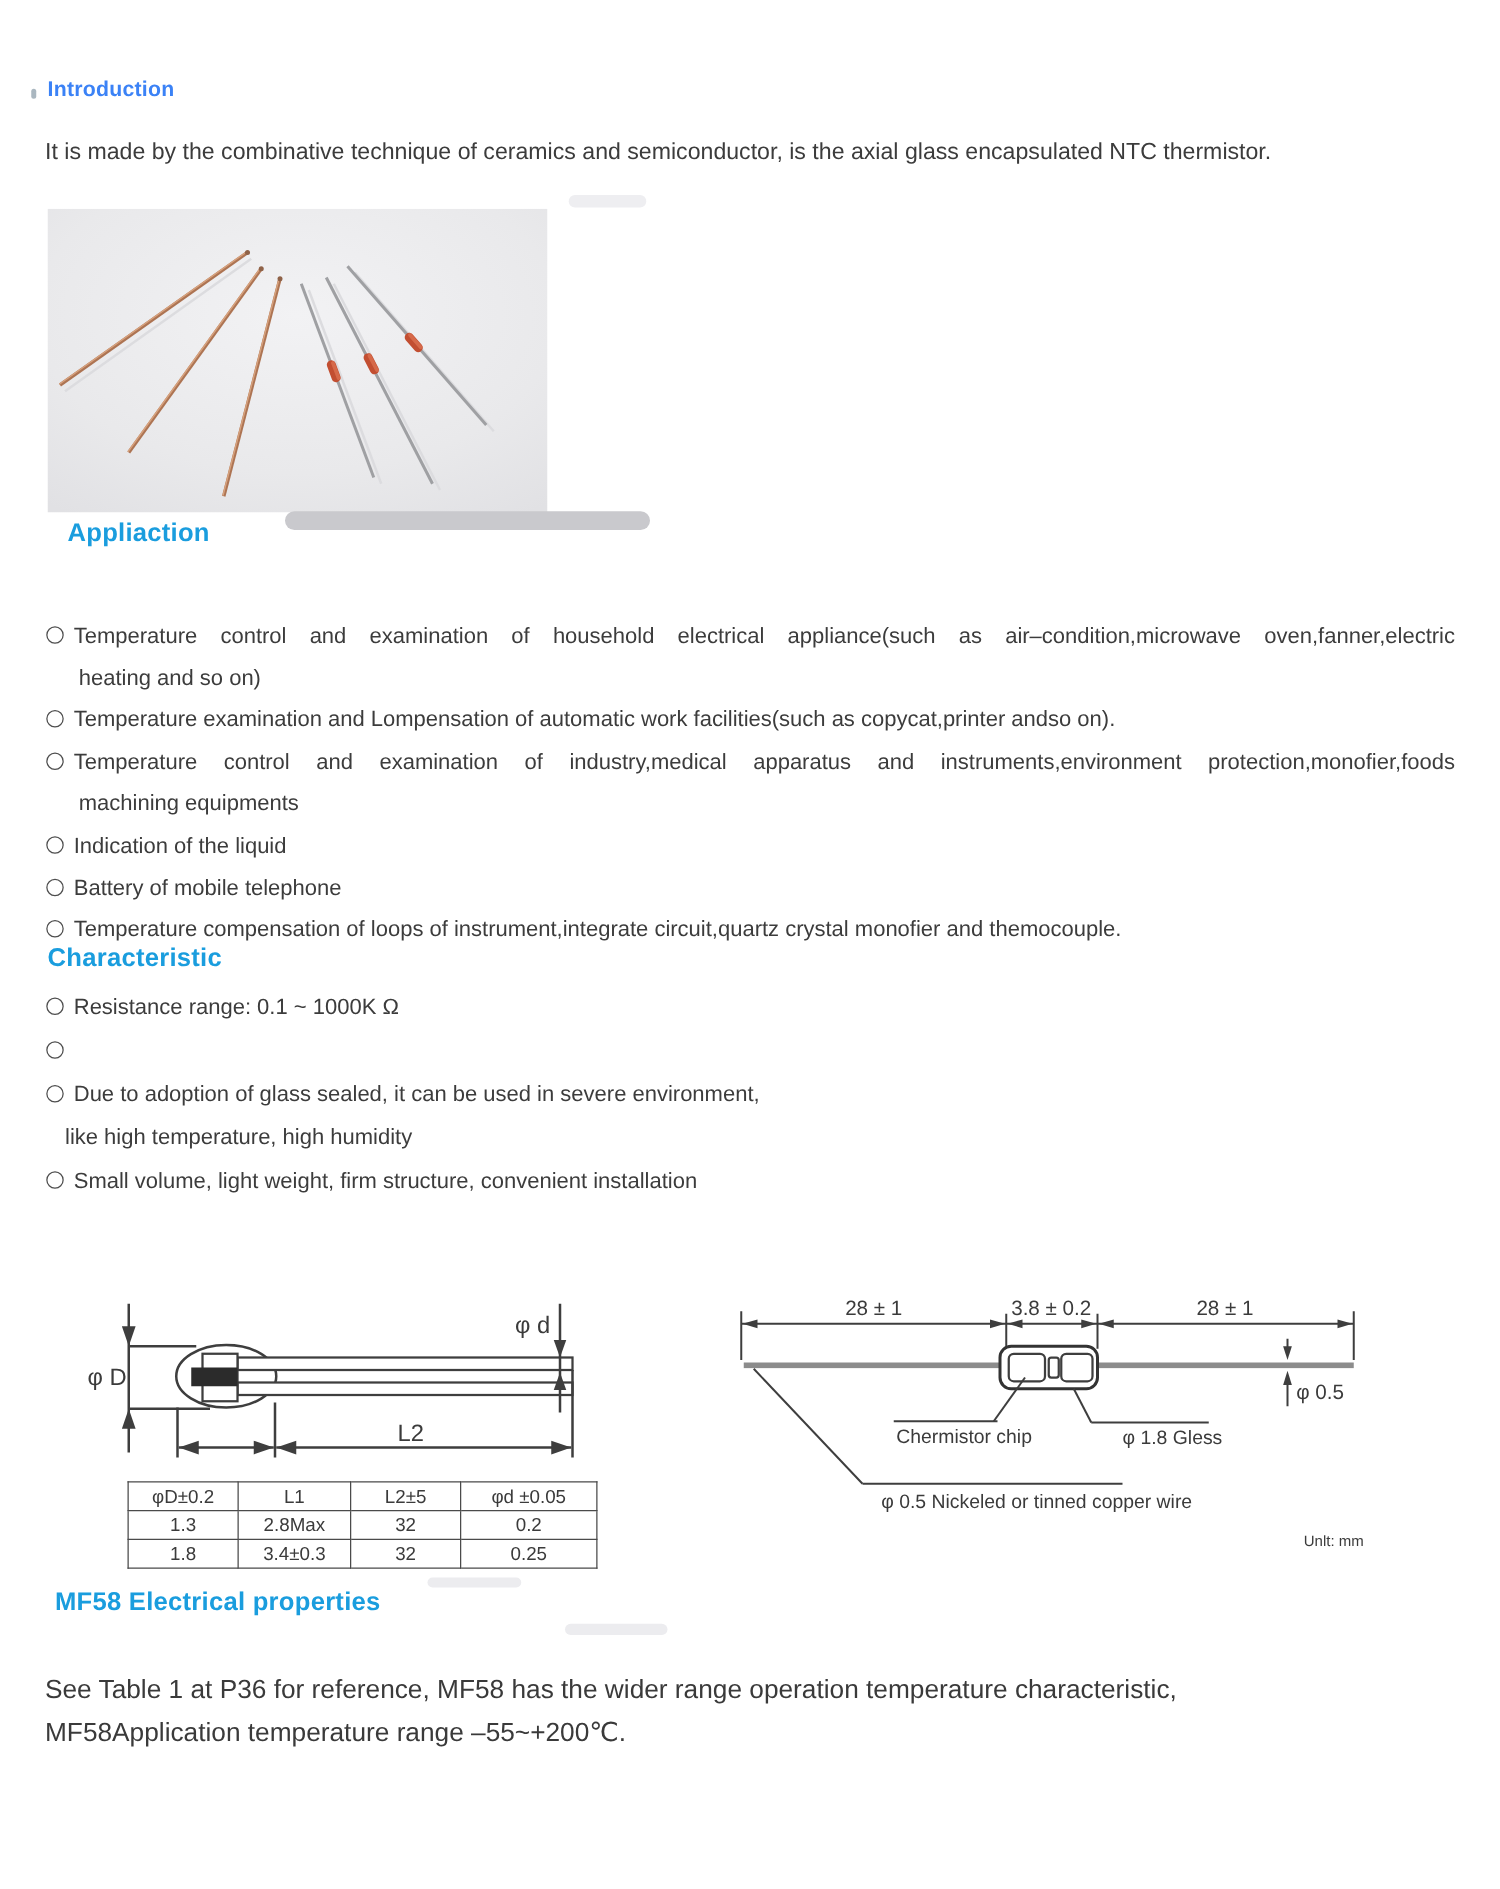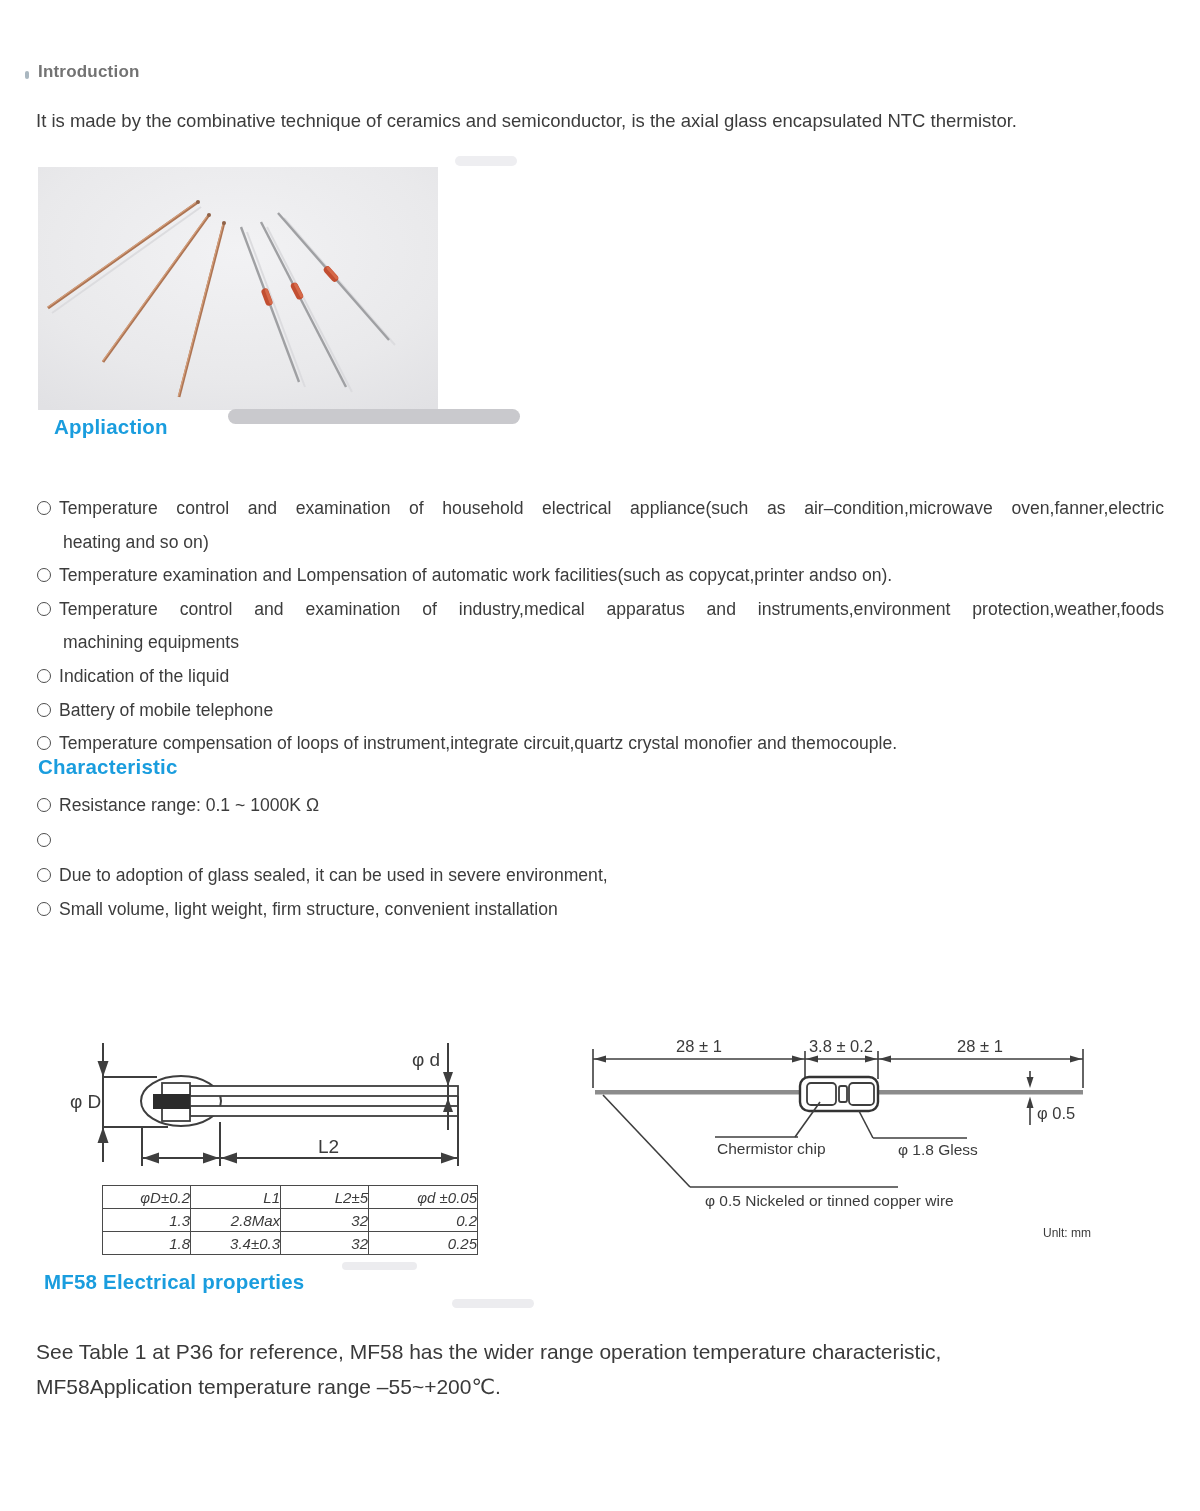"Introduction" .h-intro { color: #737373 -> #3b82f6 }
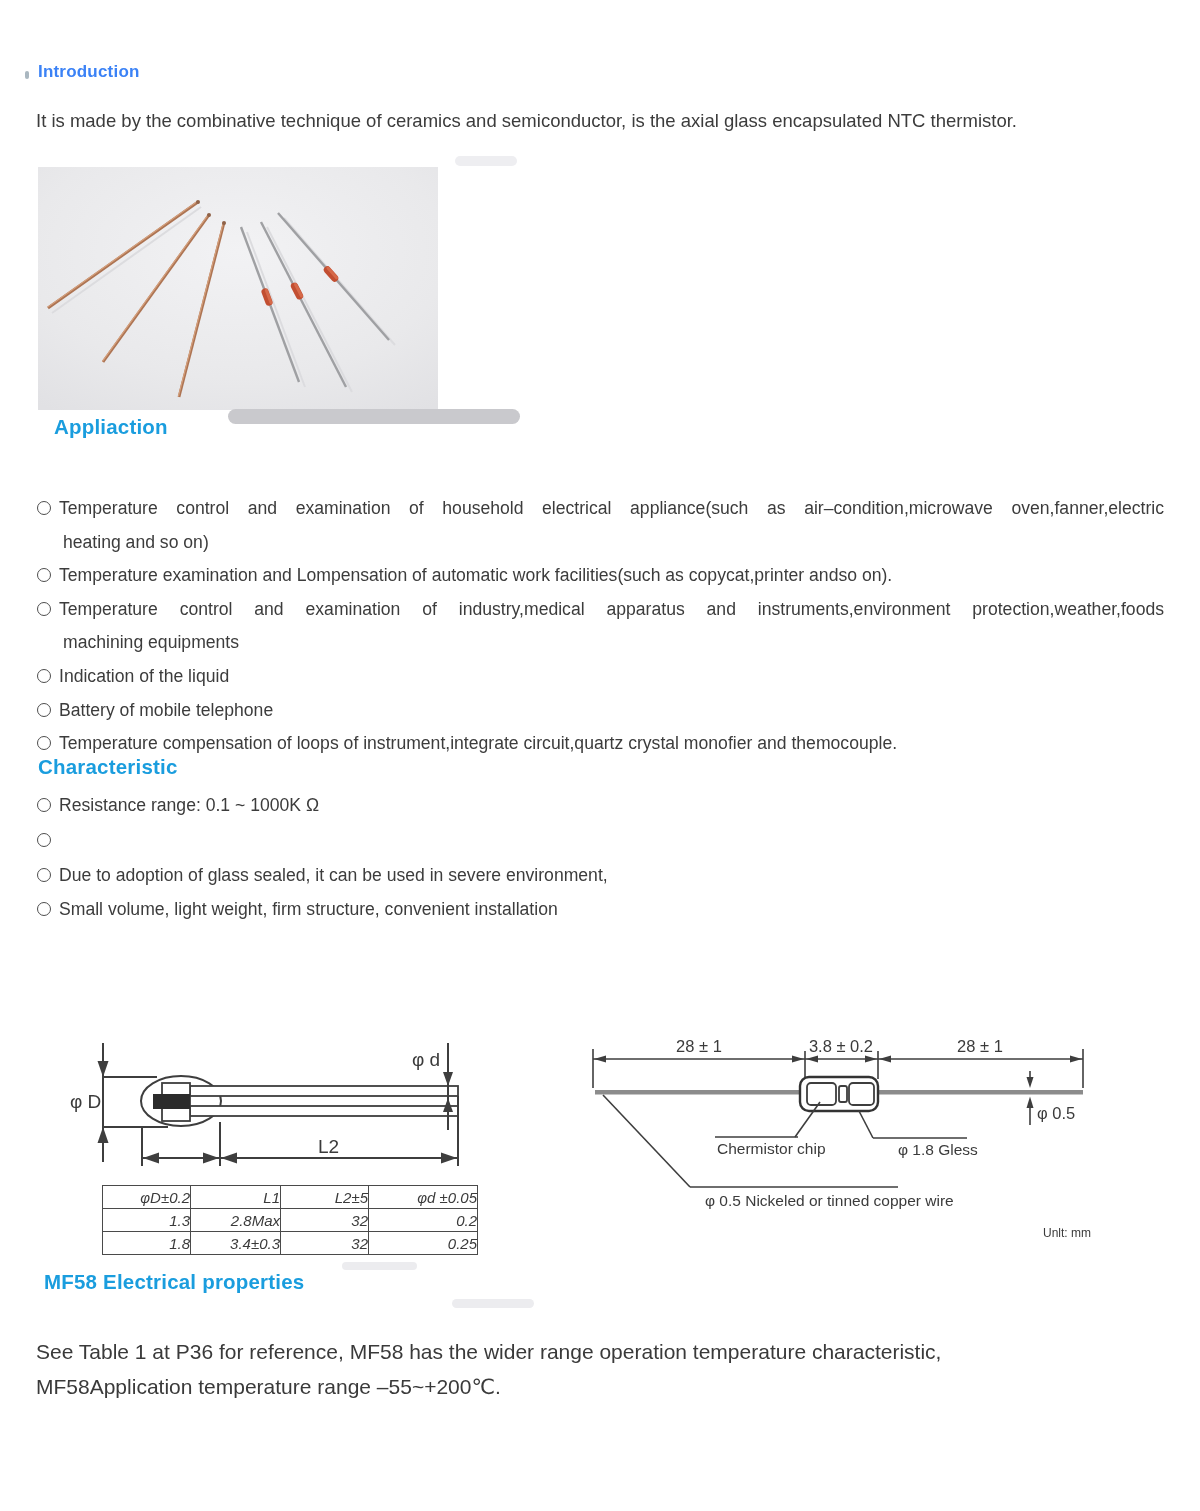"Temperature control and examination of" span.ltext { text: protection,weather,foods -> protection,monofier,foods }
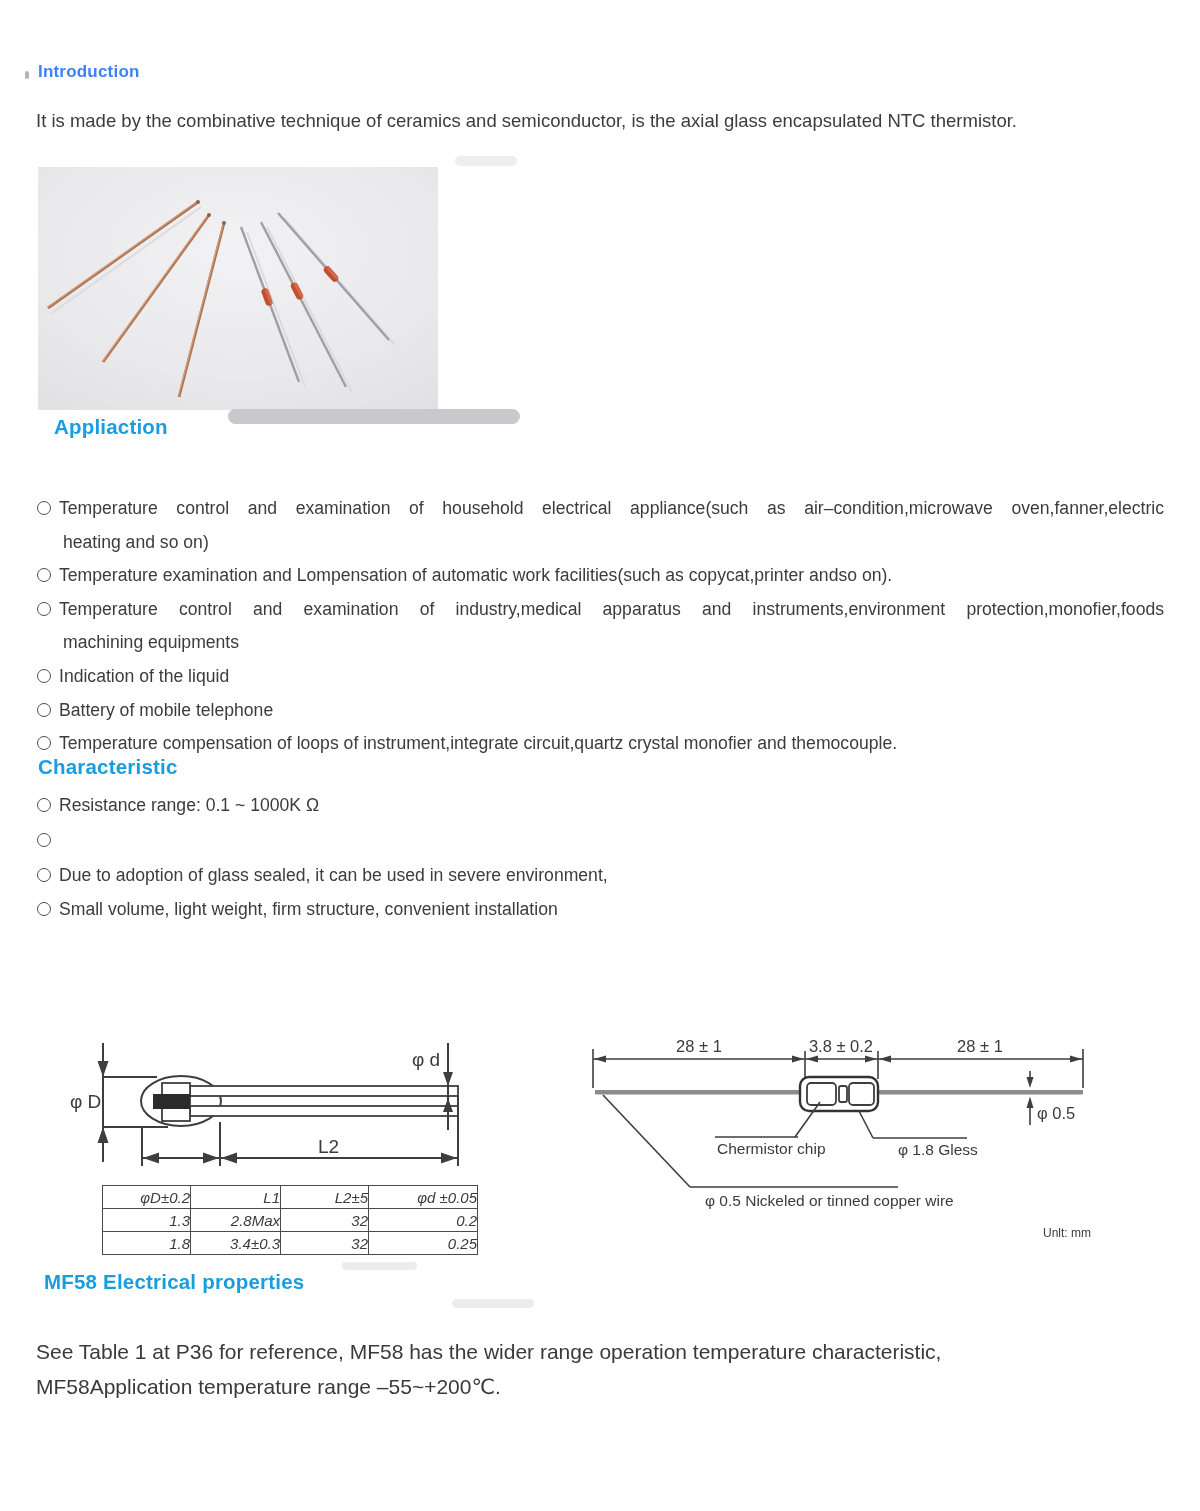"like high temperature, high humidity" div.line { html: none -> <div> <span>like high temperature, high humidity</span> </div> }
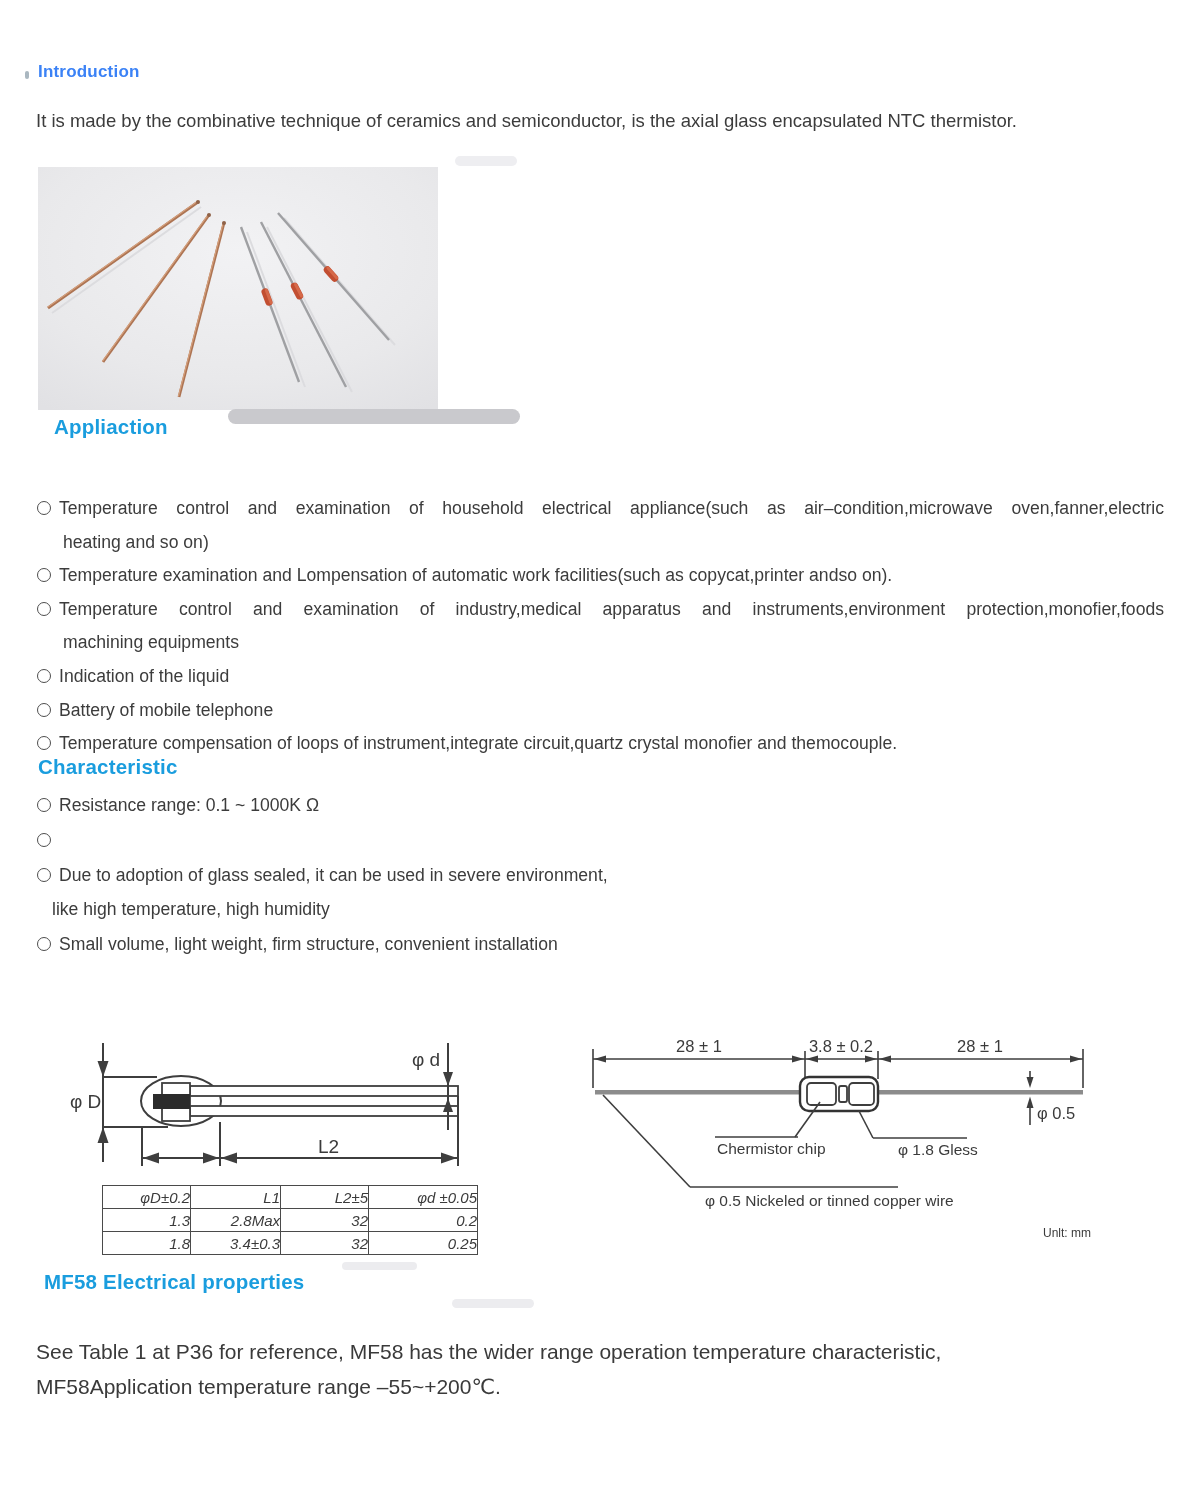"φD±0.2" .dim-table th,.dim-table td { font-style: italic -> none; text-align: right -> center }
